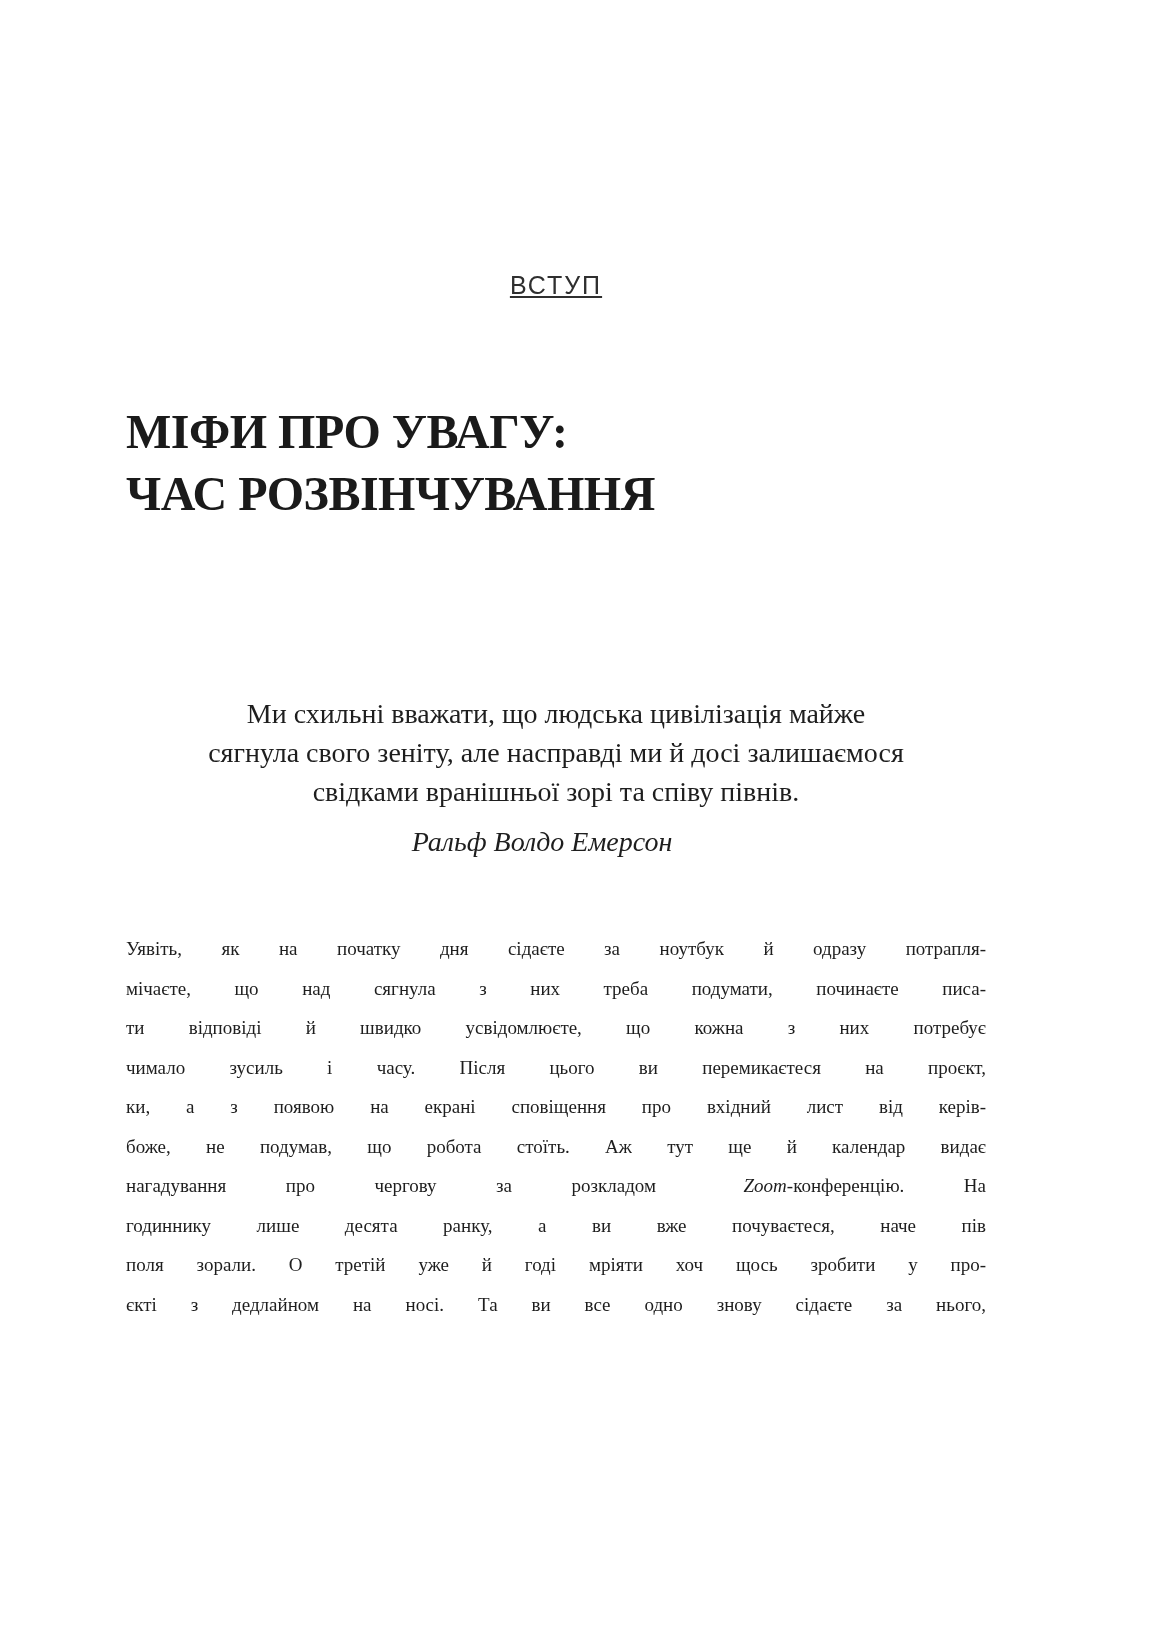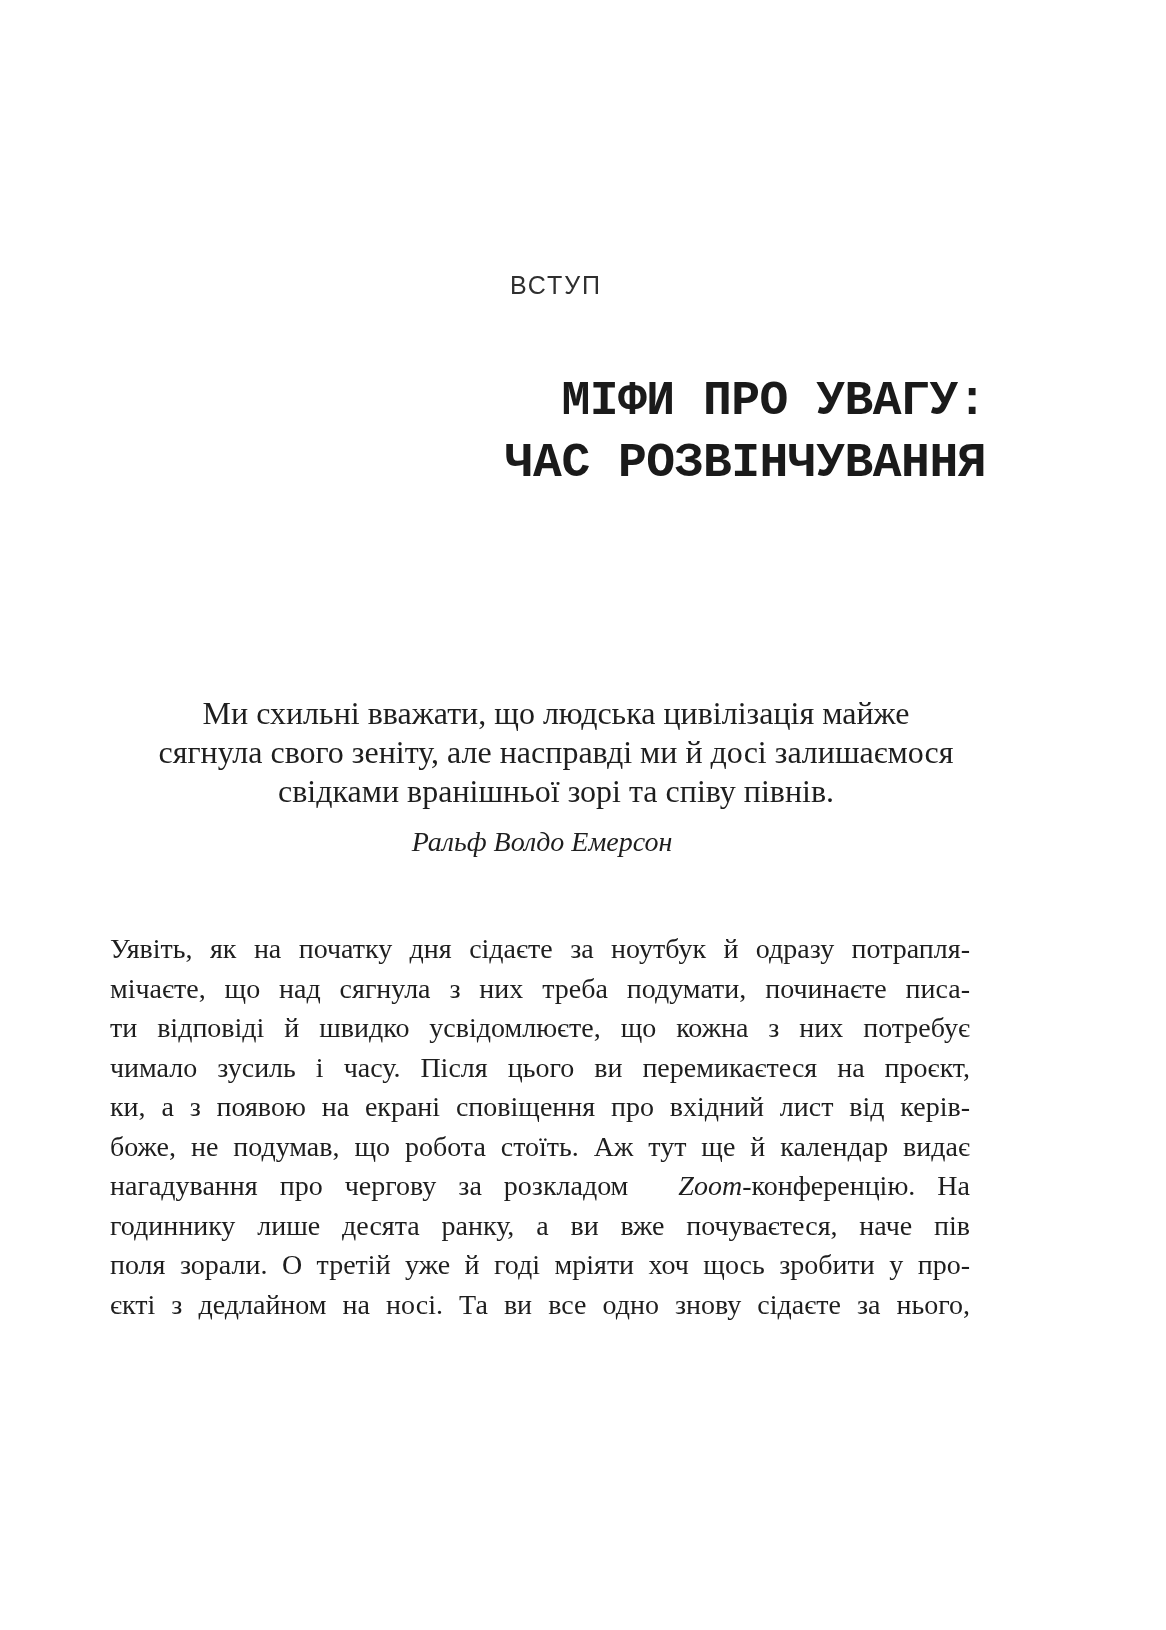"ВСТУП" .kicker { text-decoration: none -> underline }
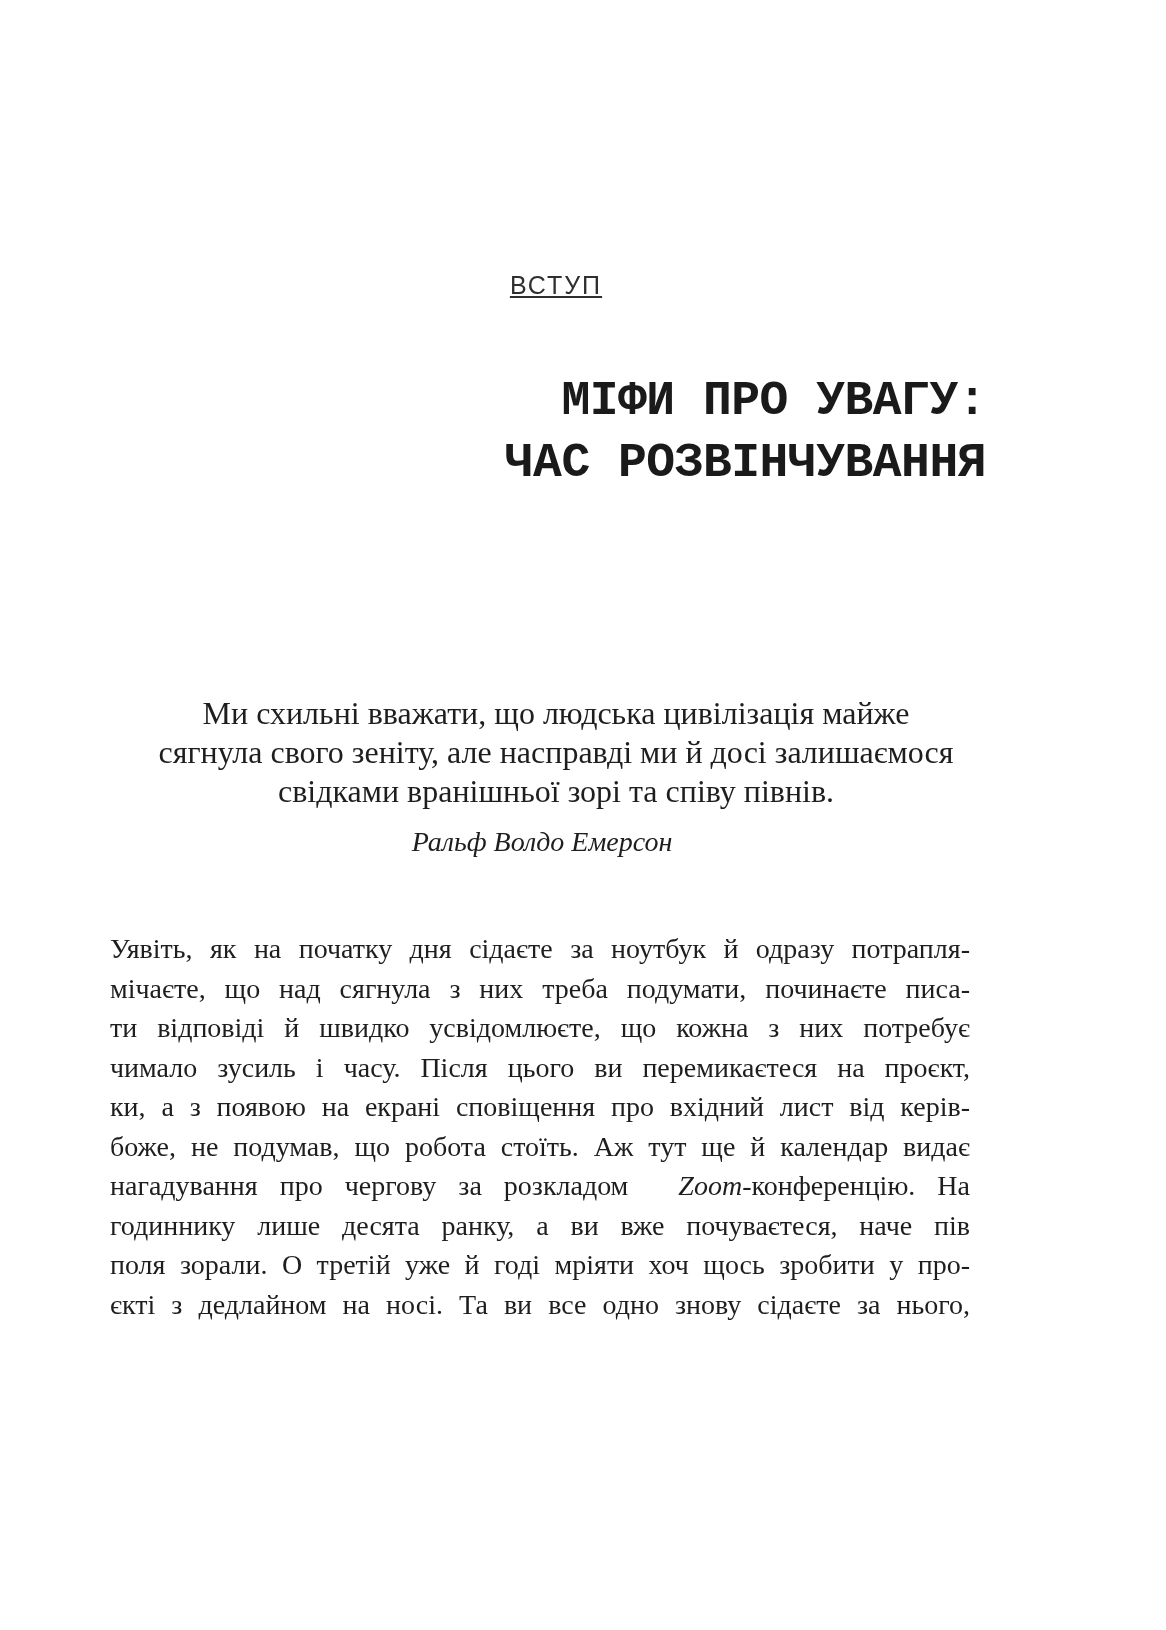"МІФИ ПРО УВАГУ:" .title { font-family: Liberation Mono, monospace -> Liberation Serif, serif; text-align: right -> left; top: 370px -> 401px }
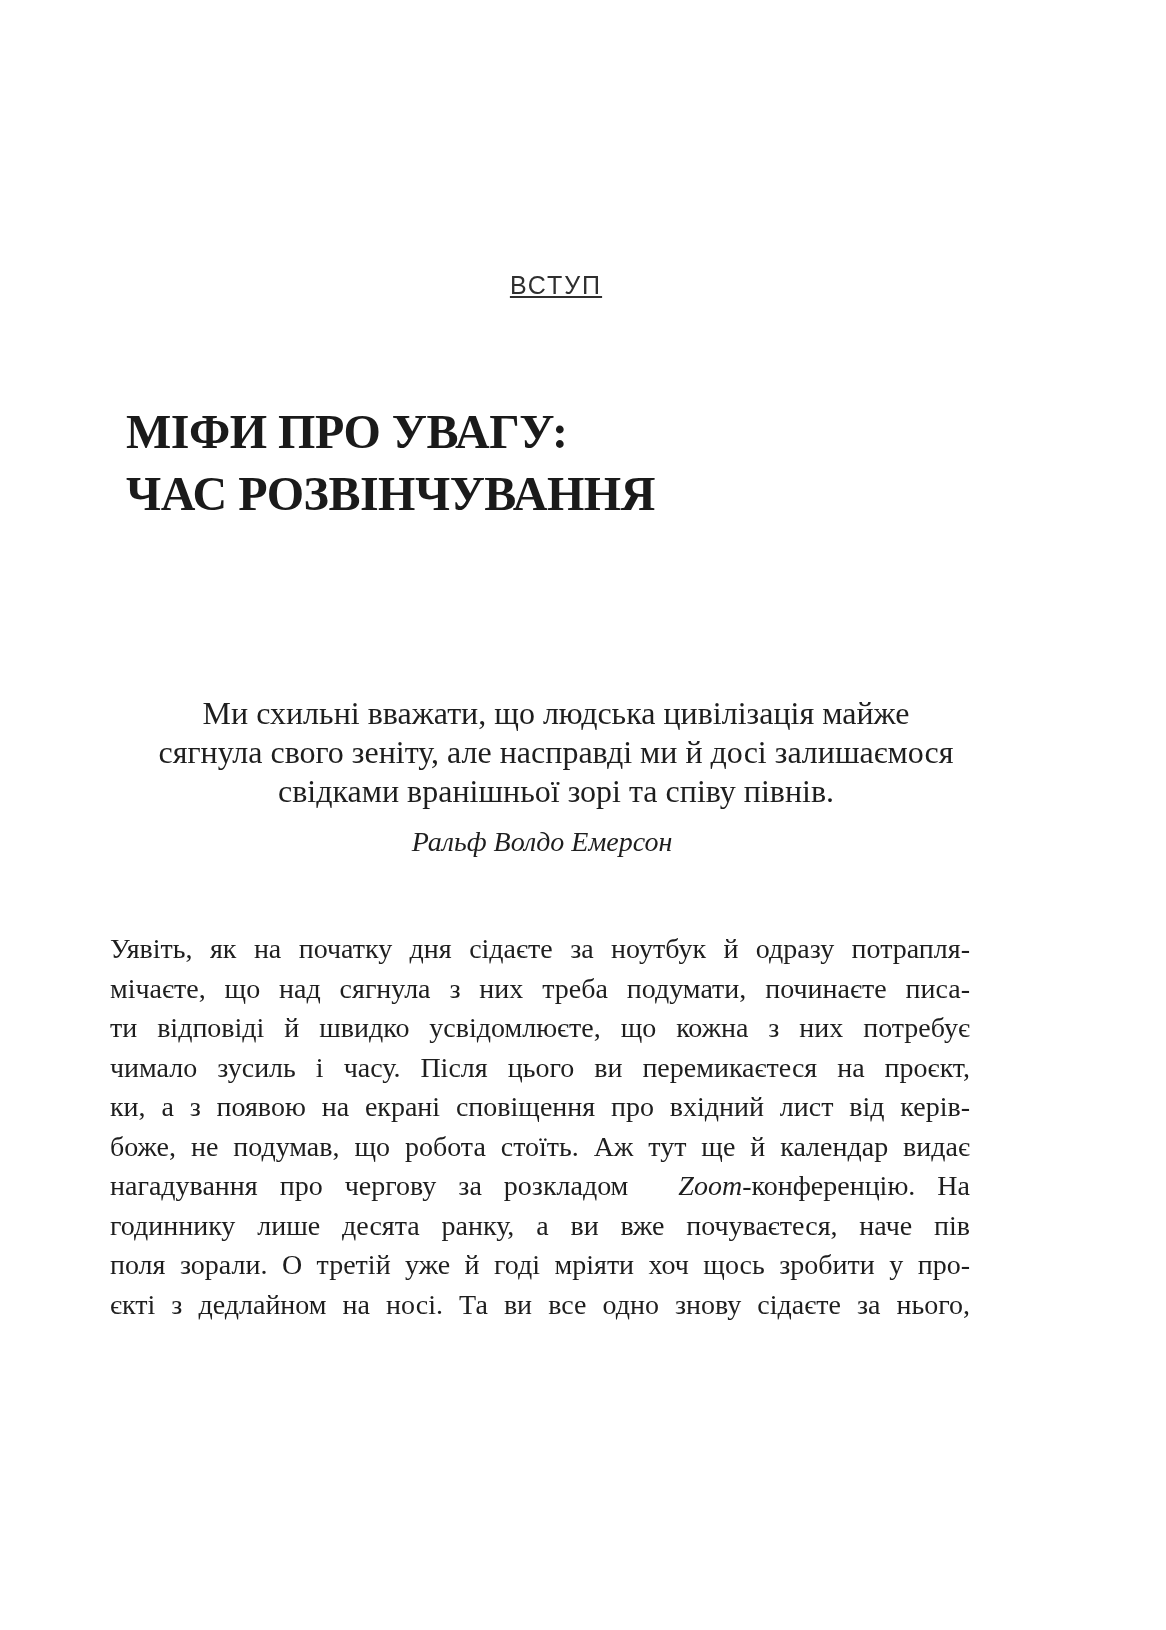"Ми схильні вважати, що людська" .epigraph { font-size: 32px -> 28px }
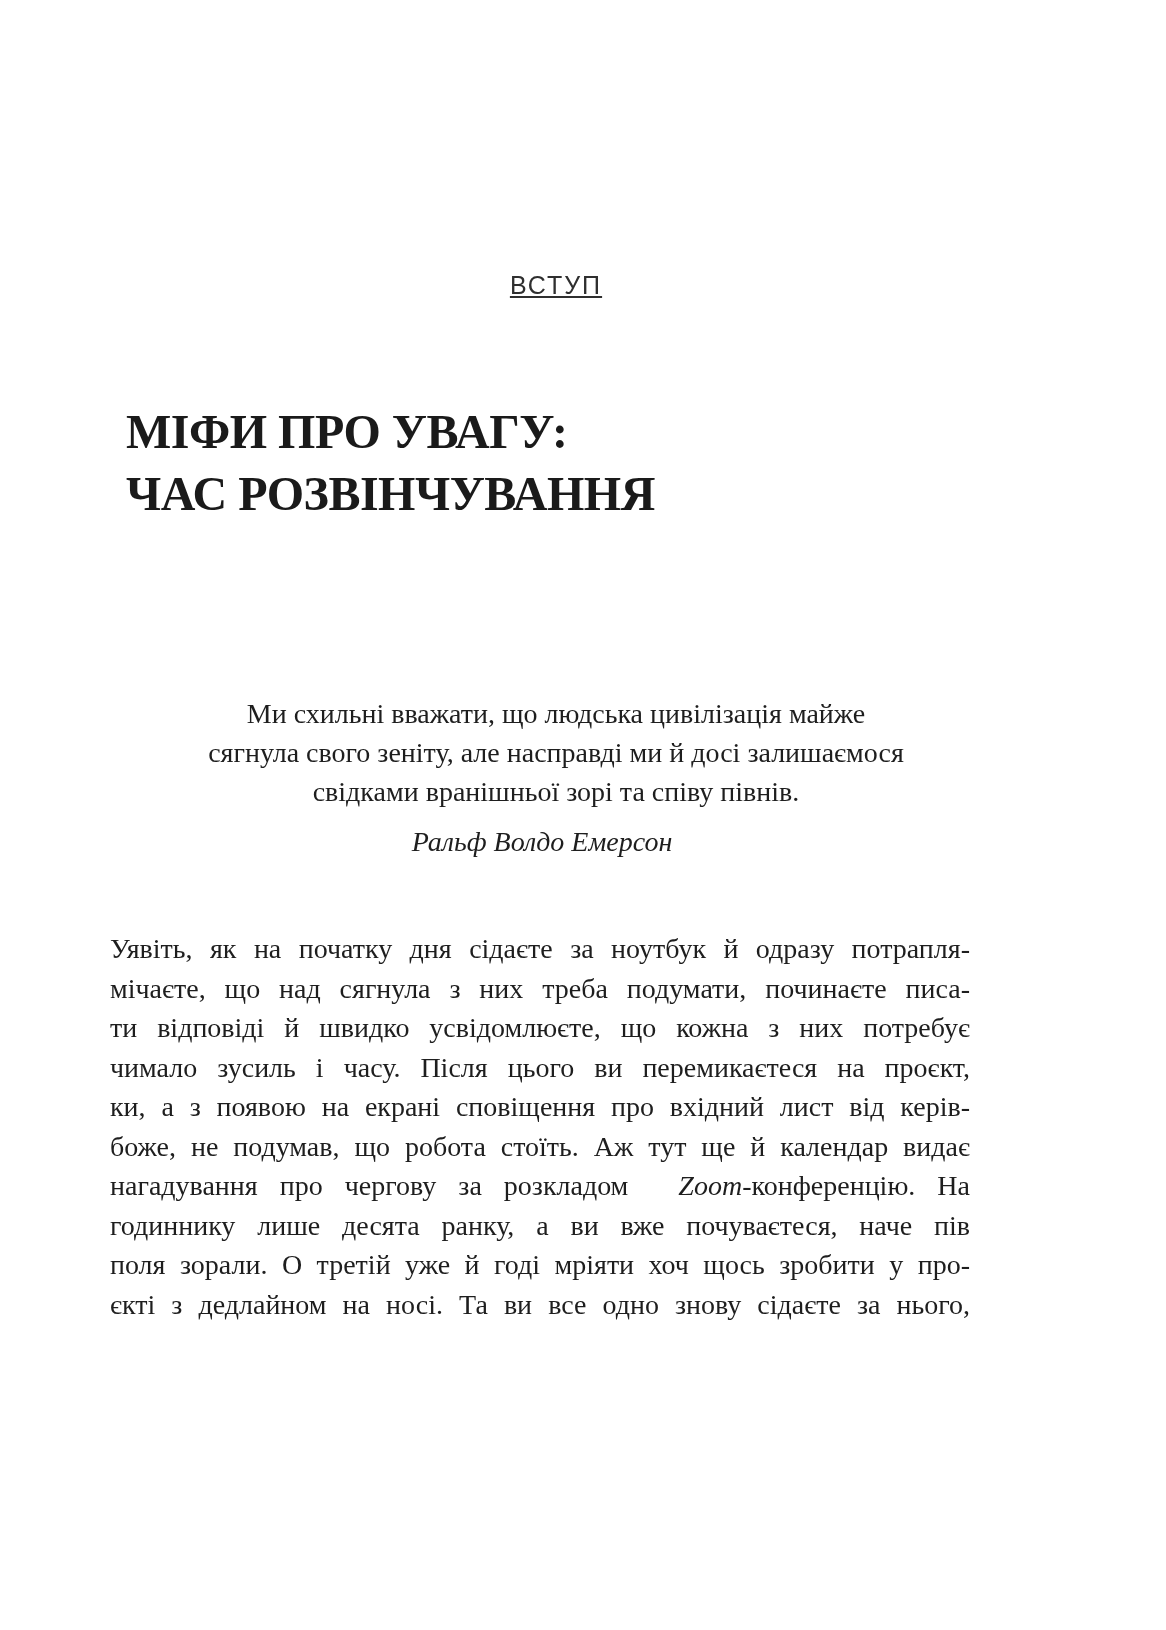"Уявіть, як на початку дня" .body-text { font-size: 28px -> 19px; left: 110px -> 126px }
